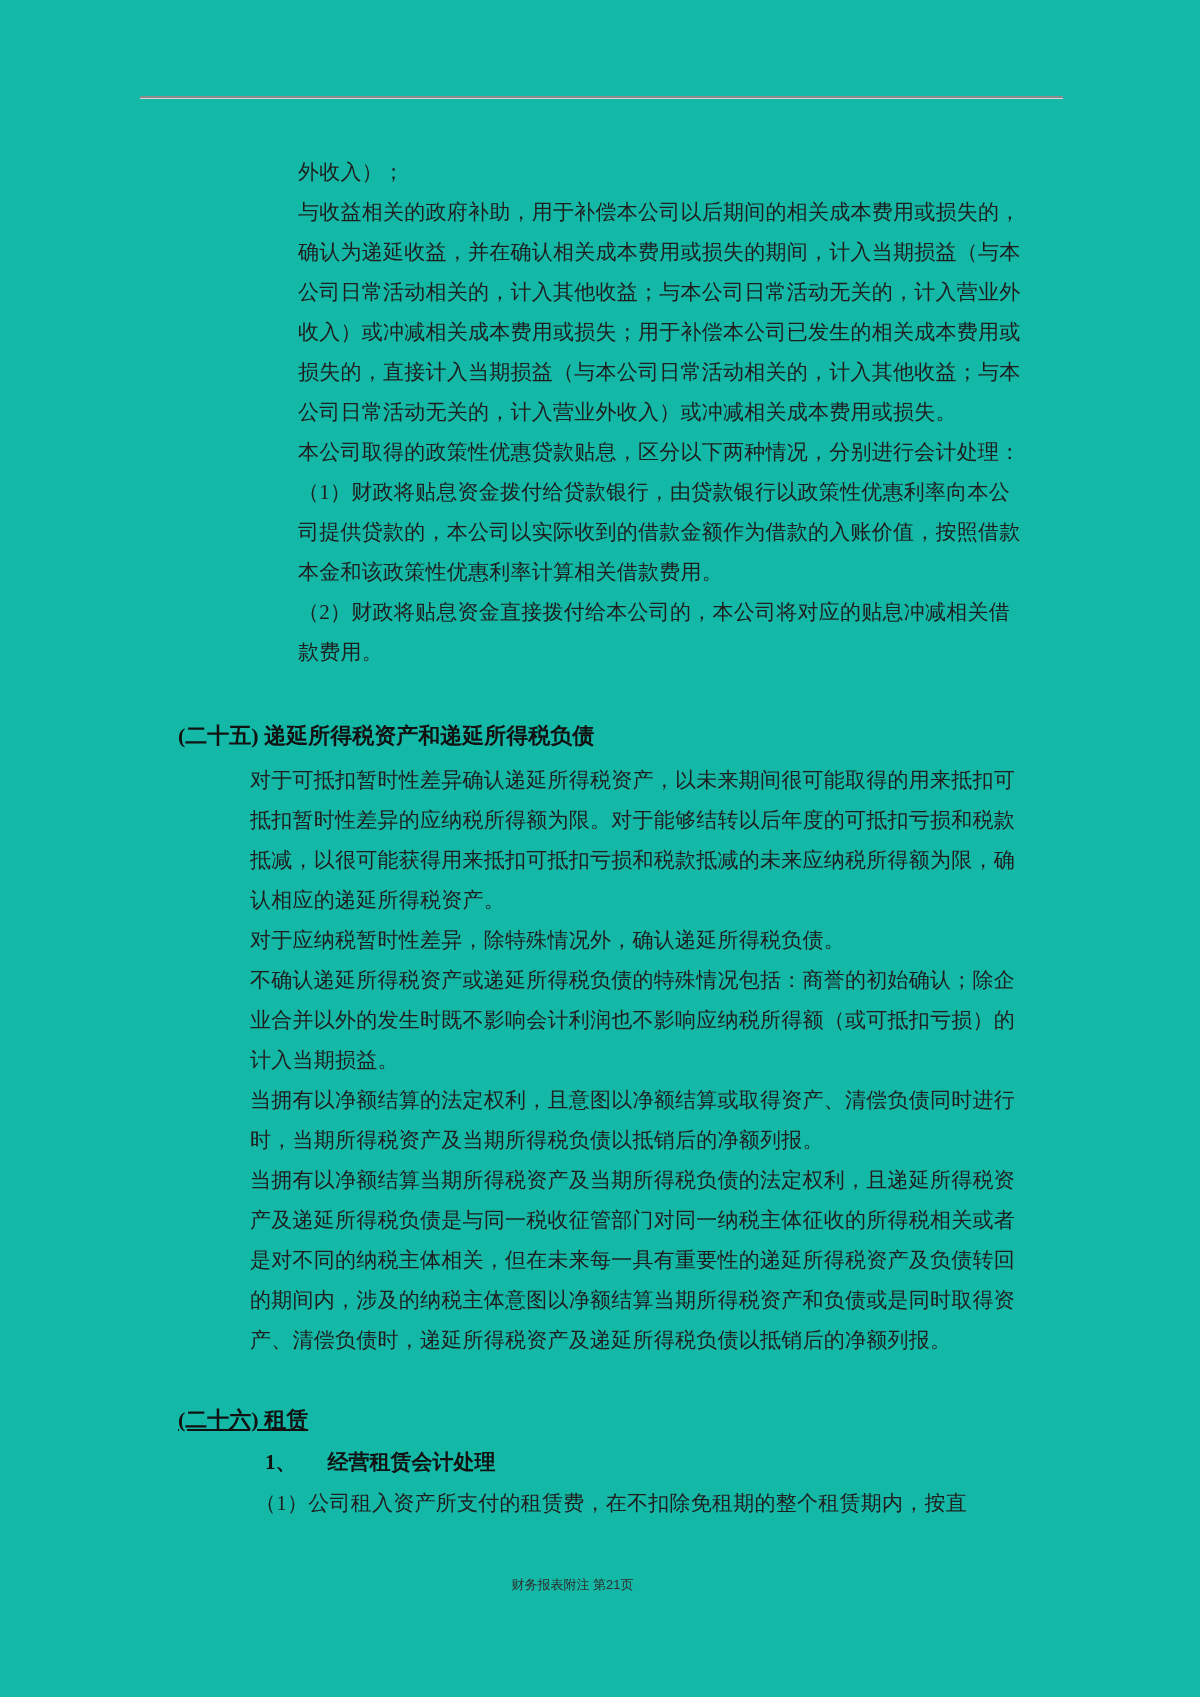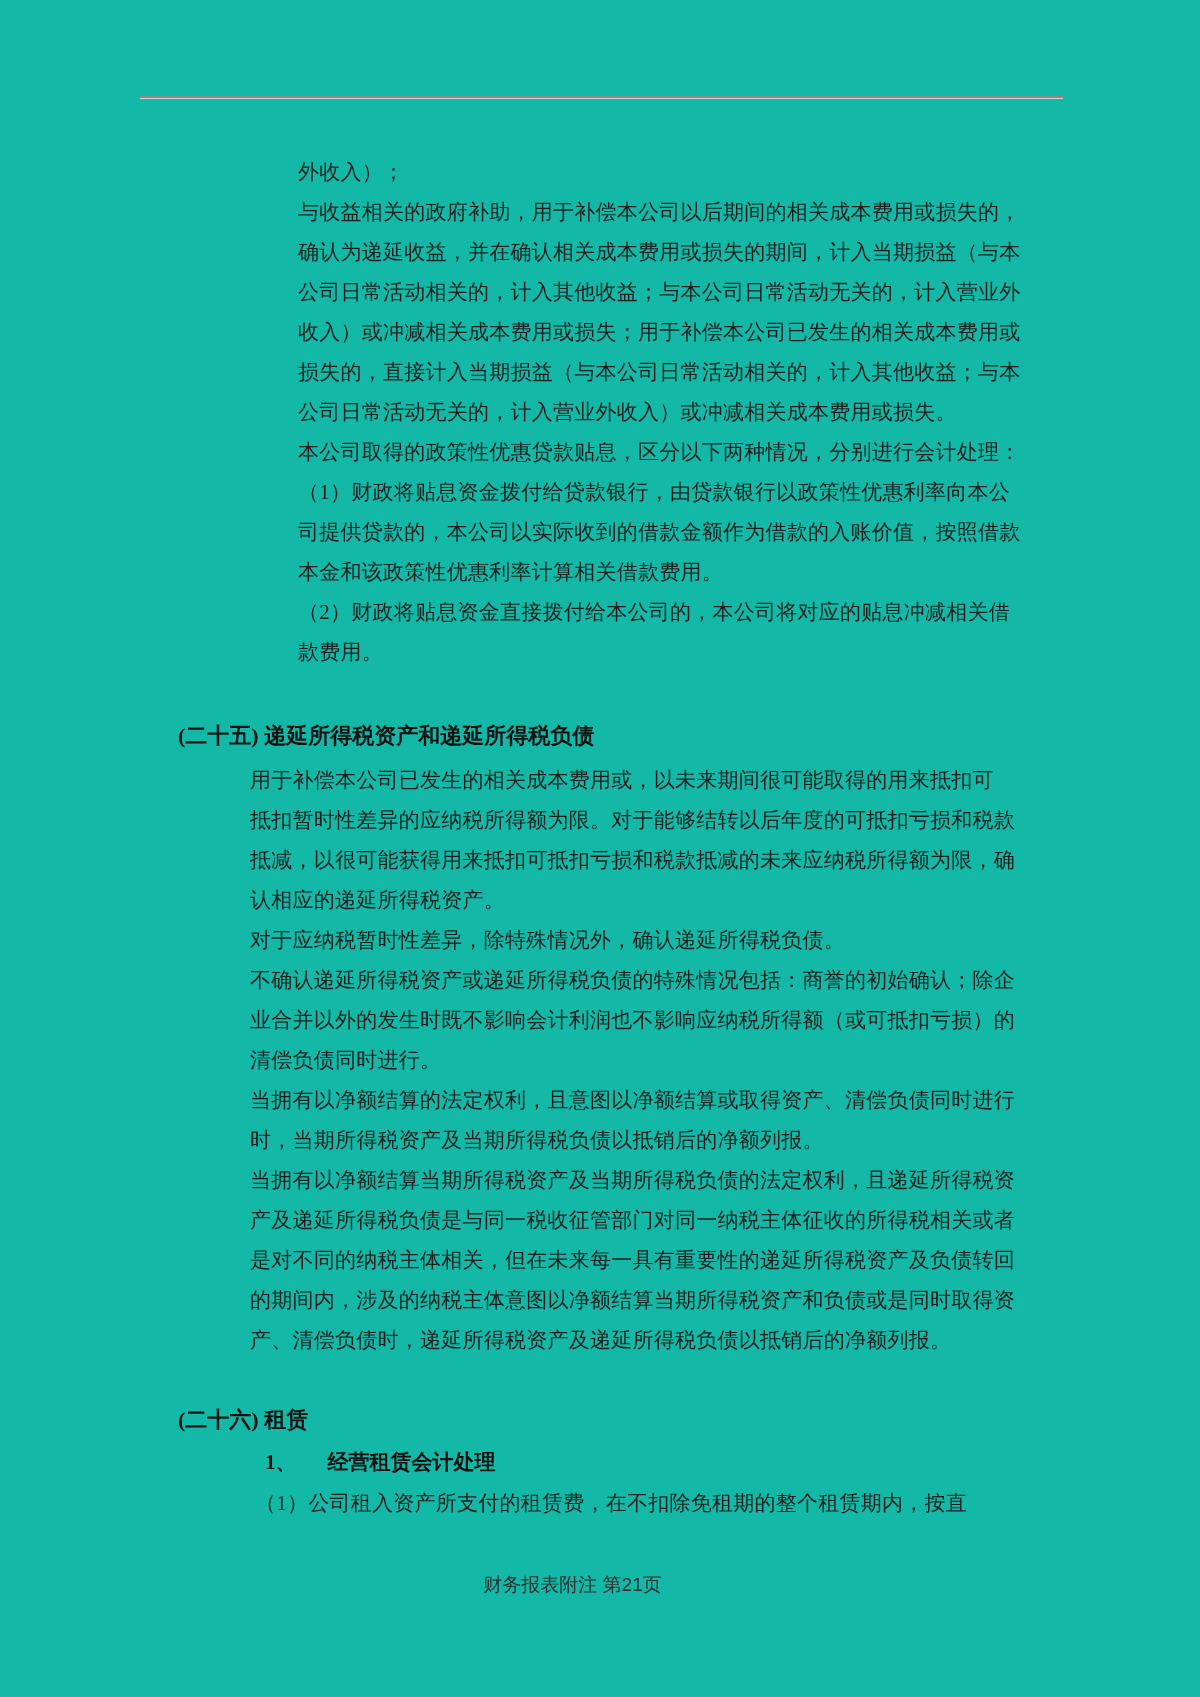"用于补偿本公司已发生的相关成本费用或，以未来期间很可能取得的用来抵扣可" div.tline { text: 用于补偿本公司已发生的相关成本费用或 -> 对于可抵扣暂时性差异确认递延所得税资产 }
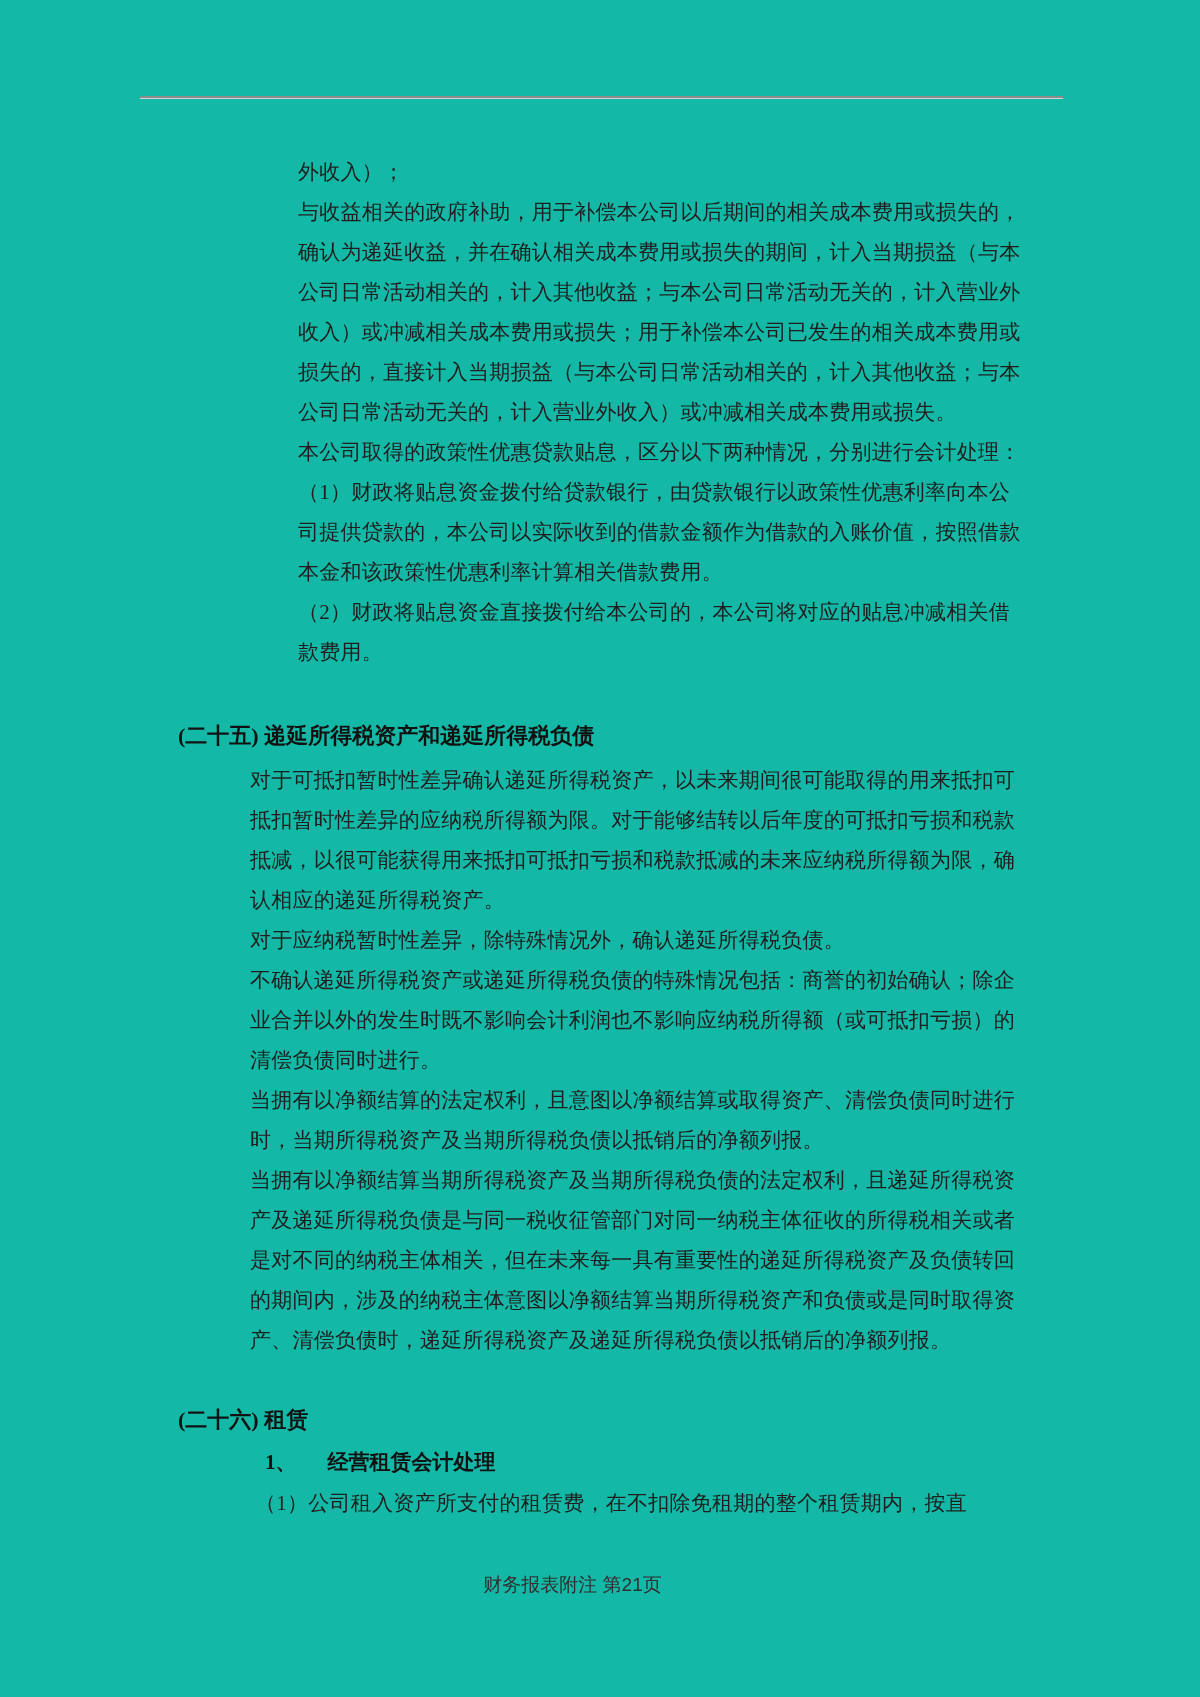"清偿负债同时进行。" div.tline { text: 清偿负债同时进行 -> 计入当期损益 }
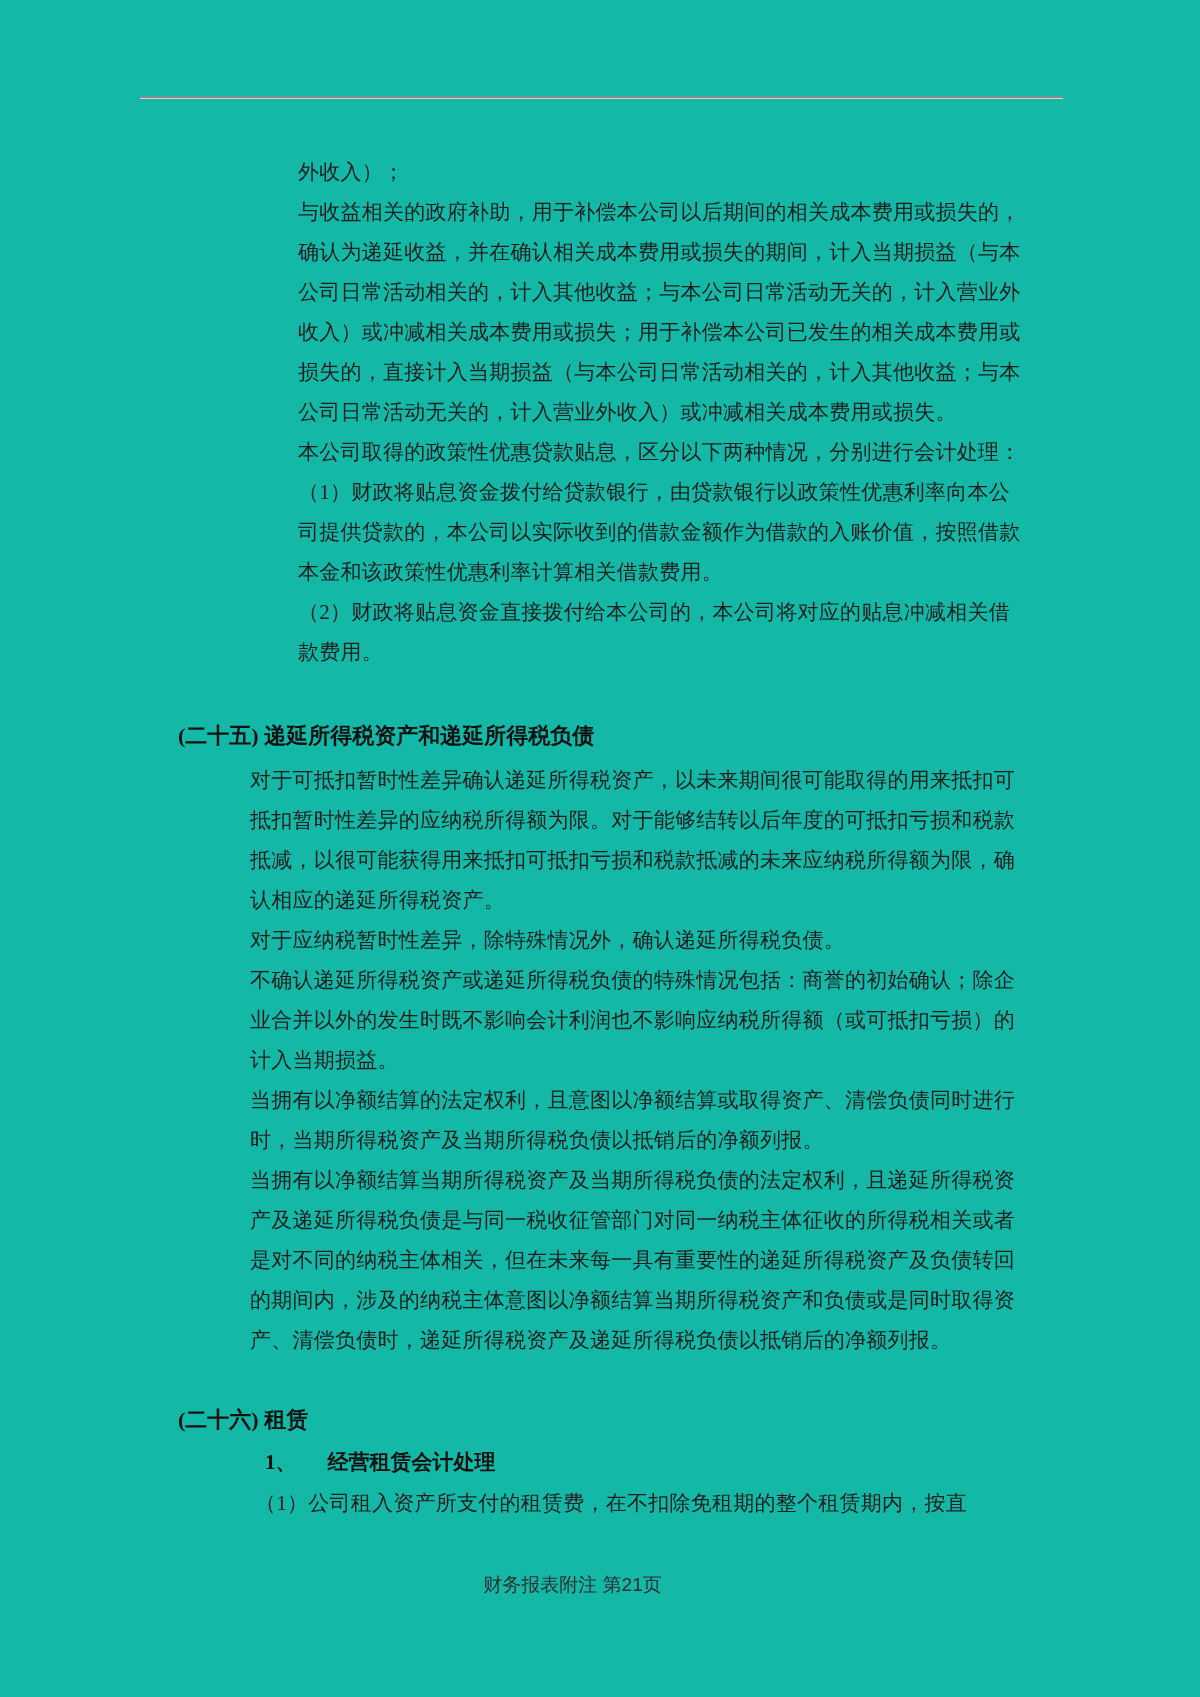"(二十六) 租赁" .heading-26 { text-decoration: none -> underline }
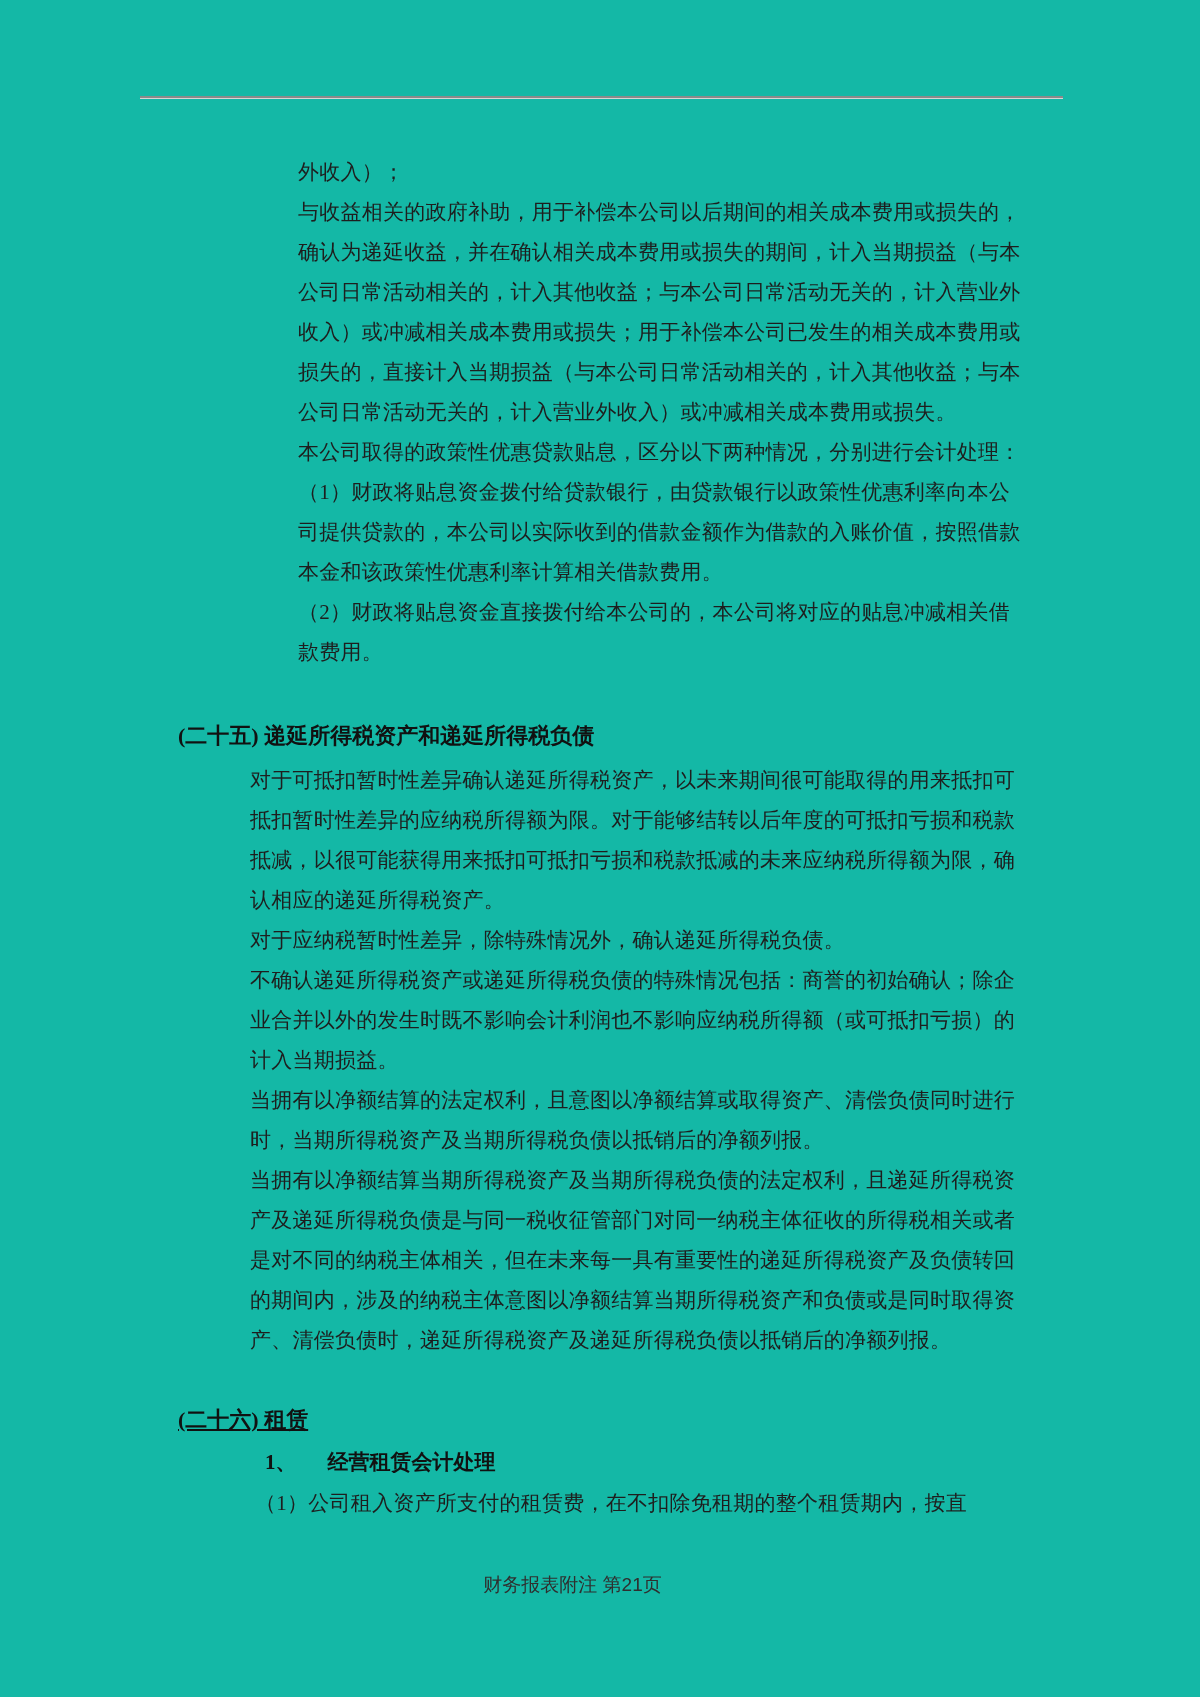"财务报表附注 第21页" .footer { font-size: 19px -> 13px }
